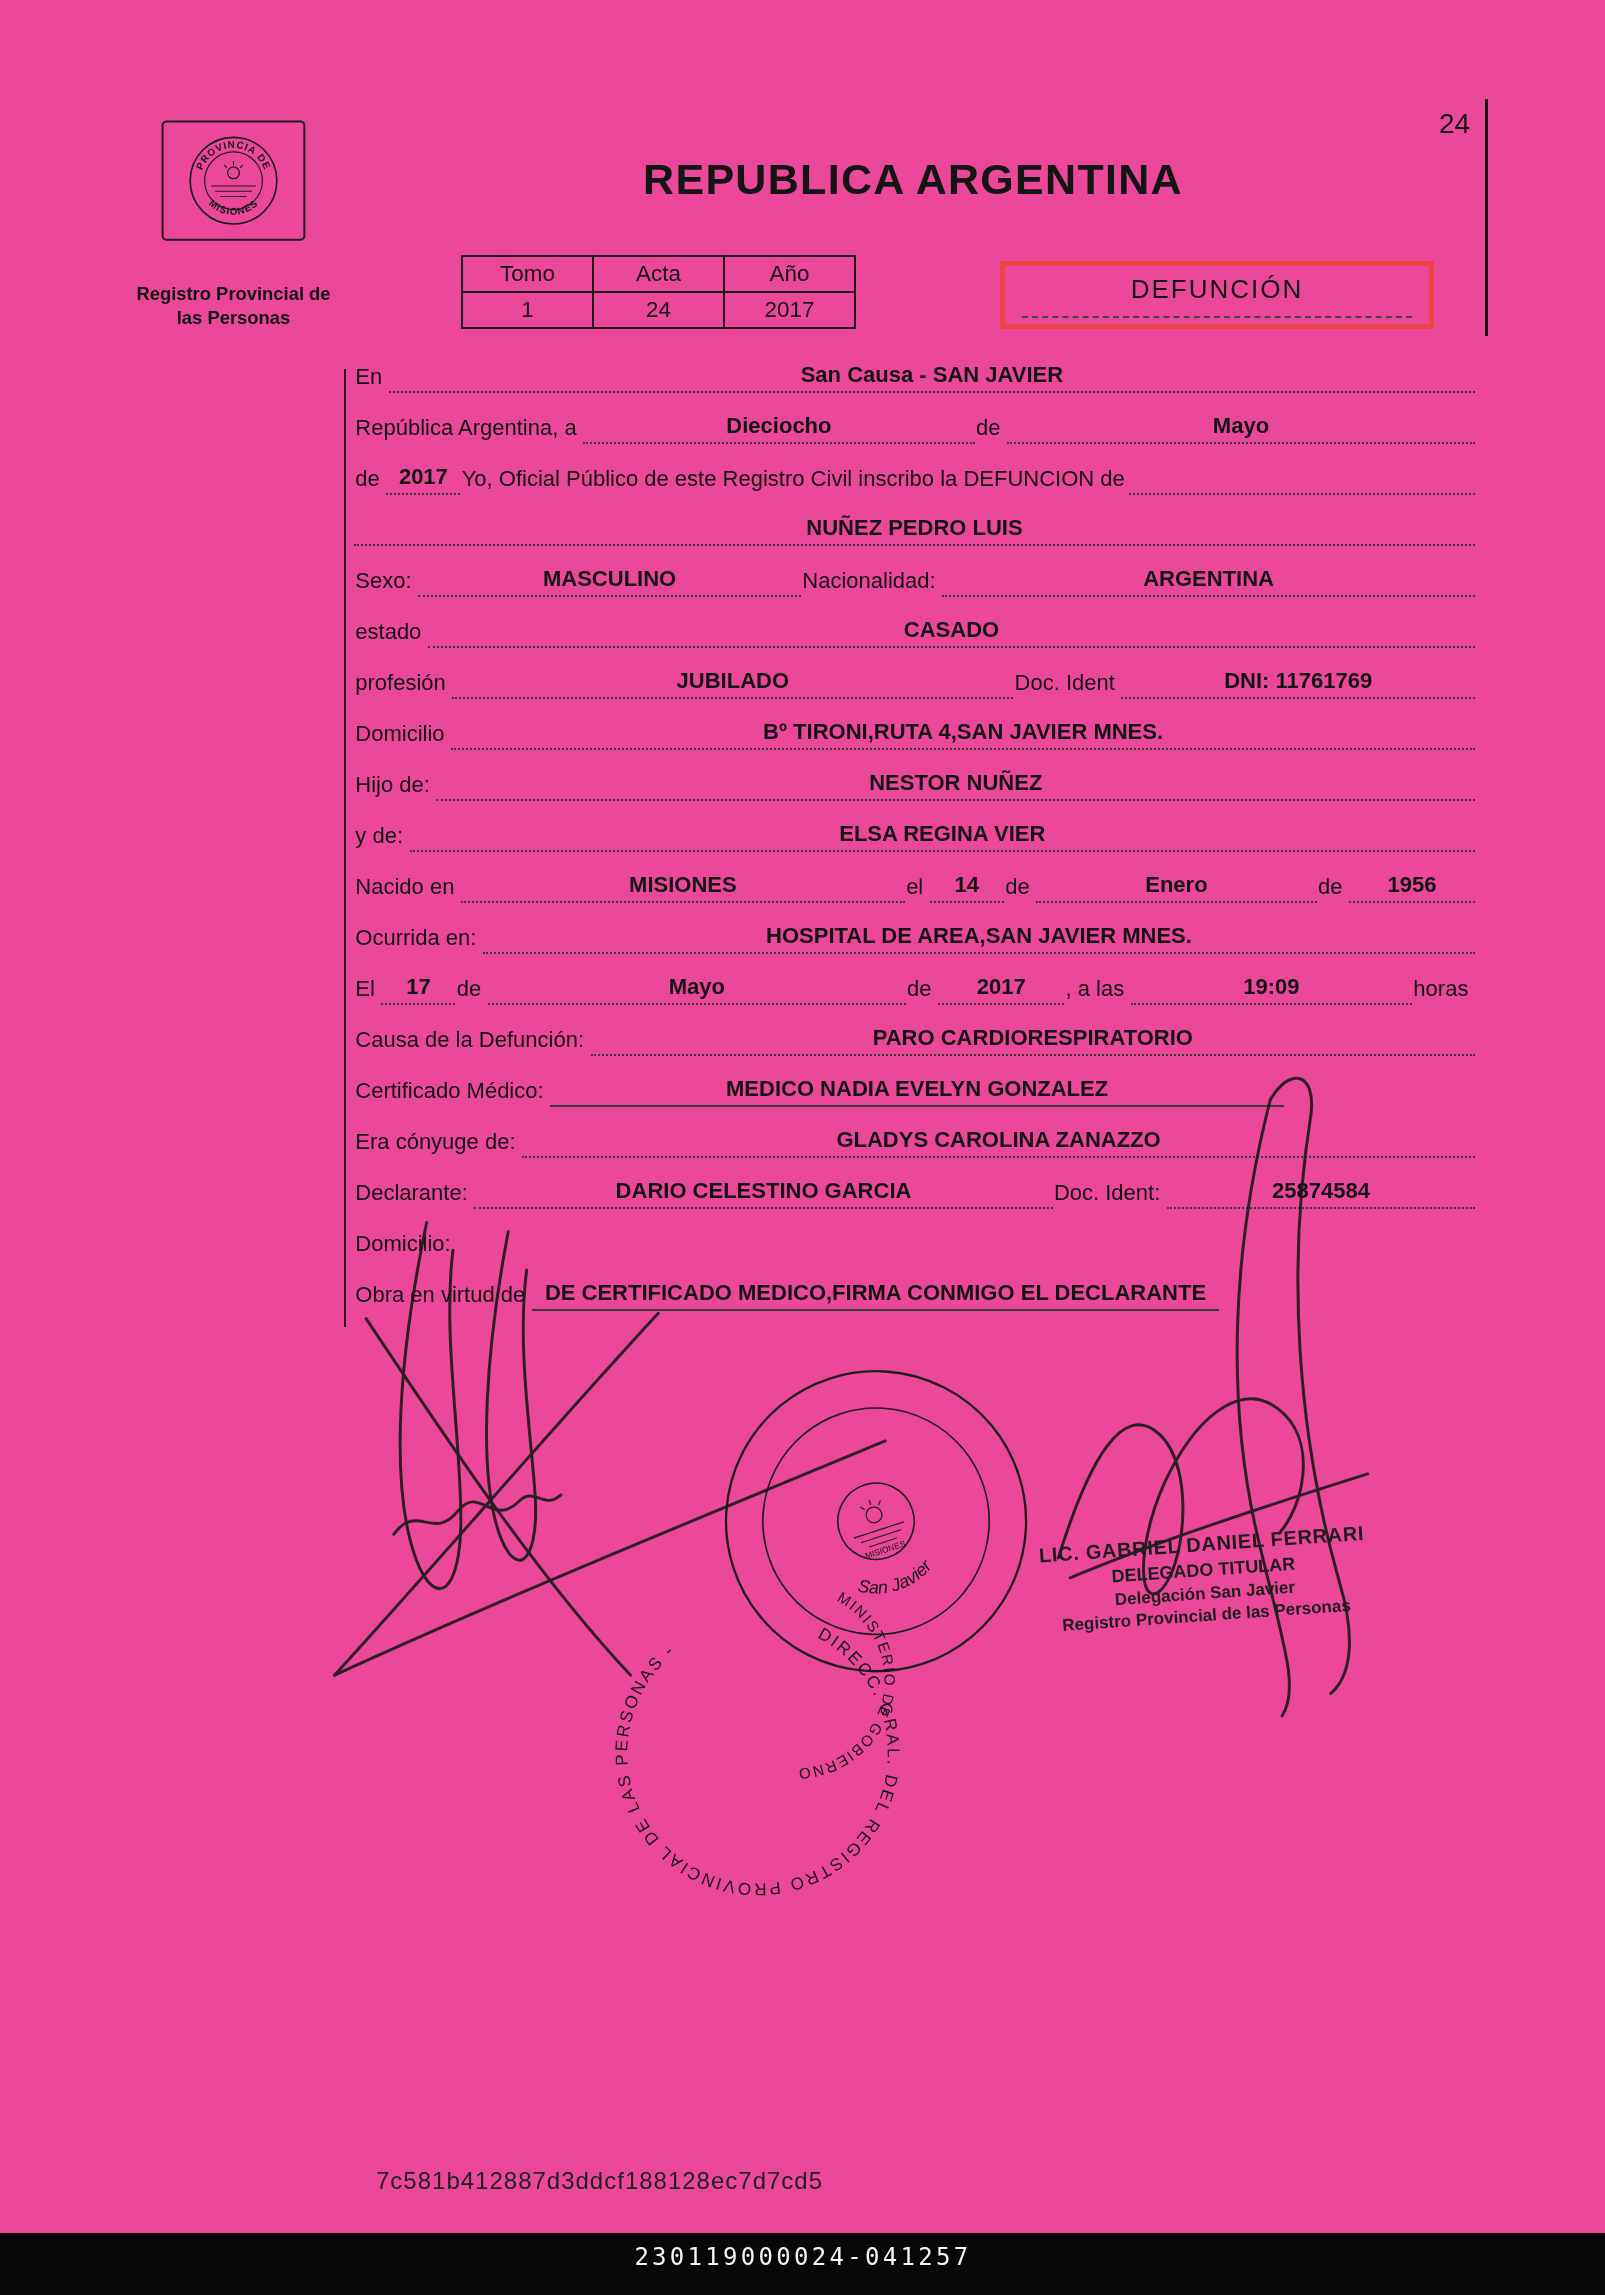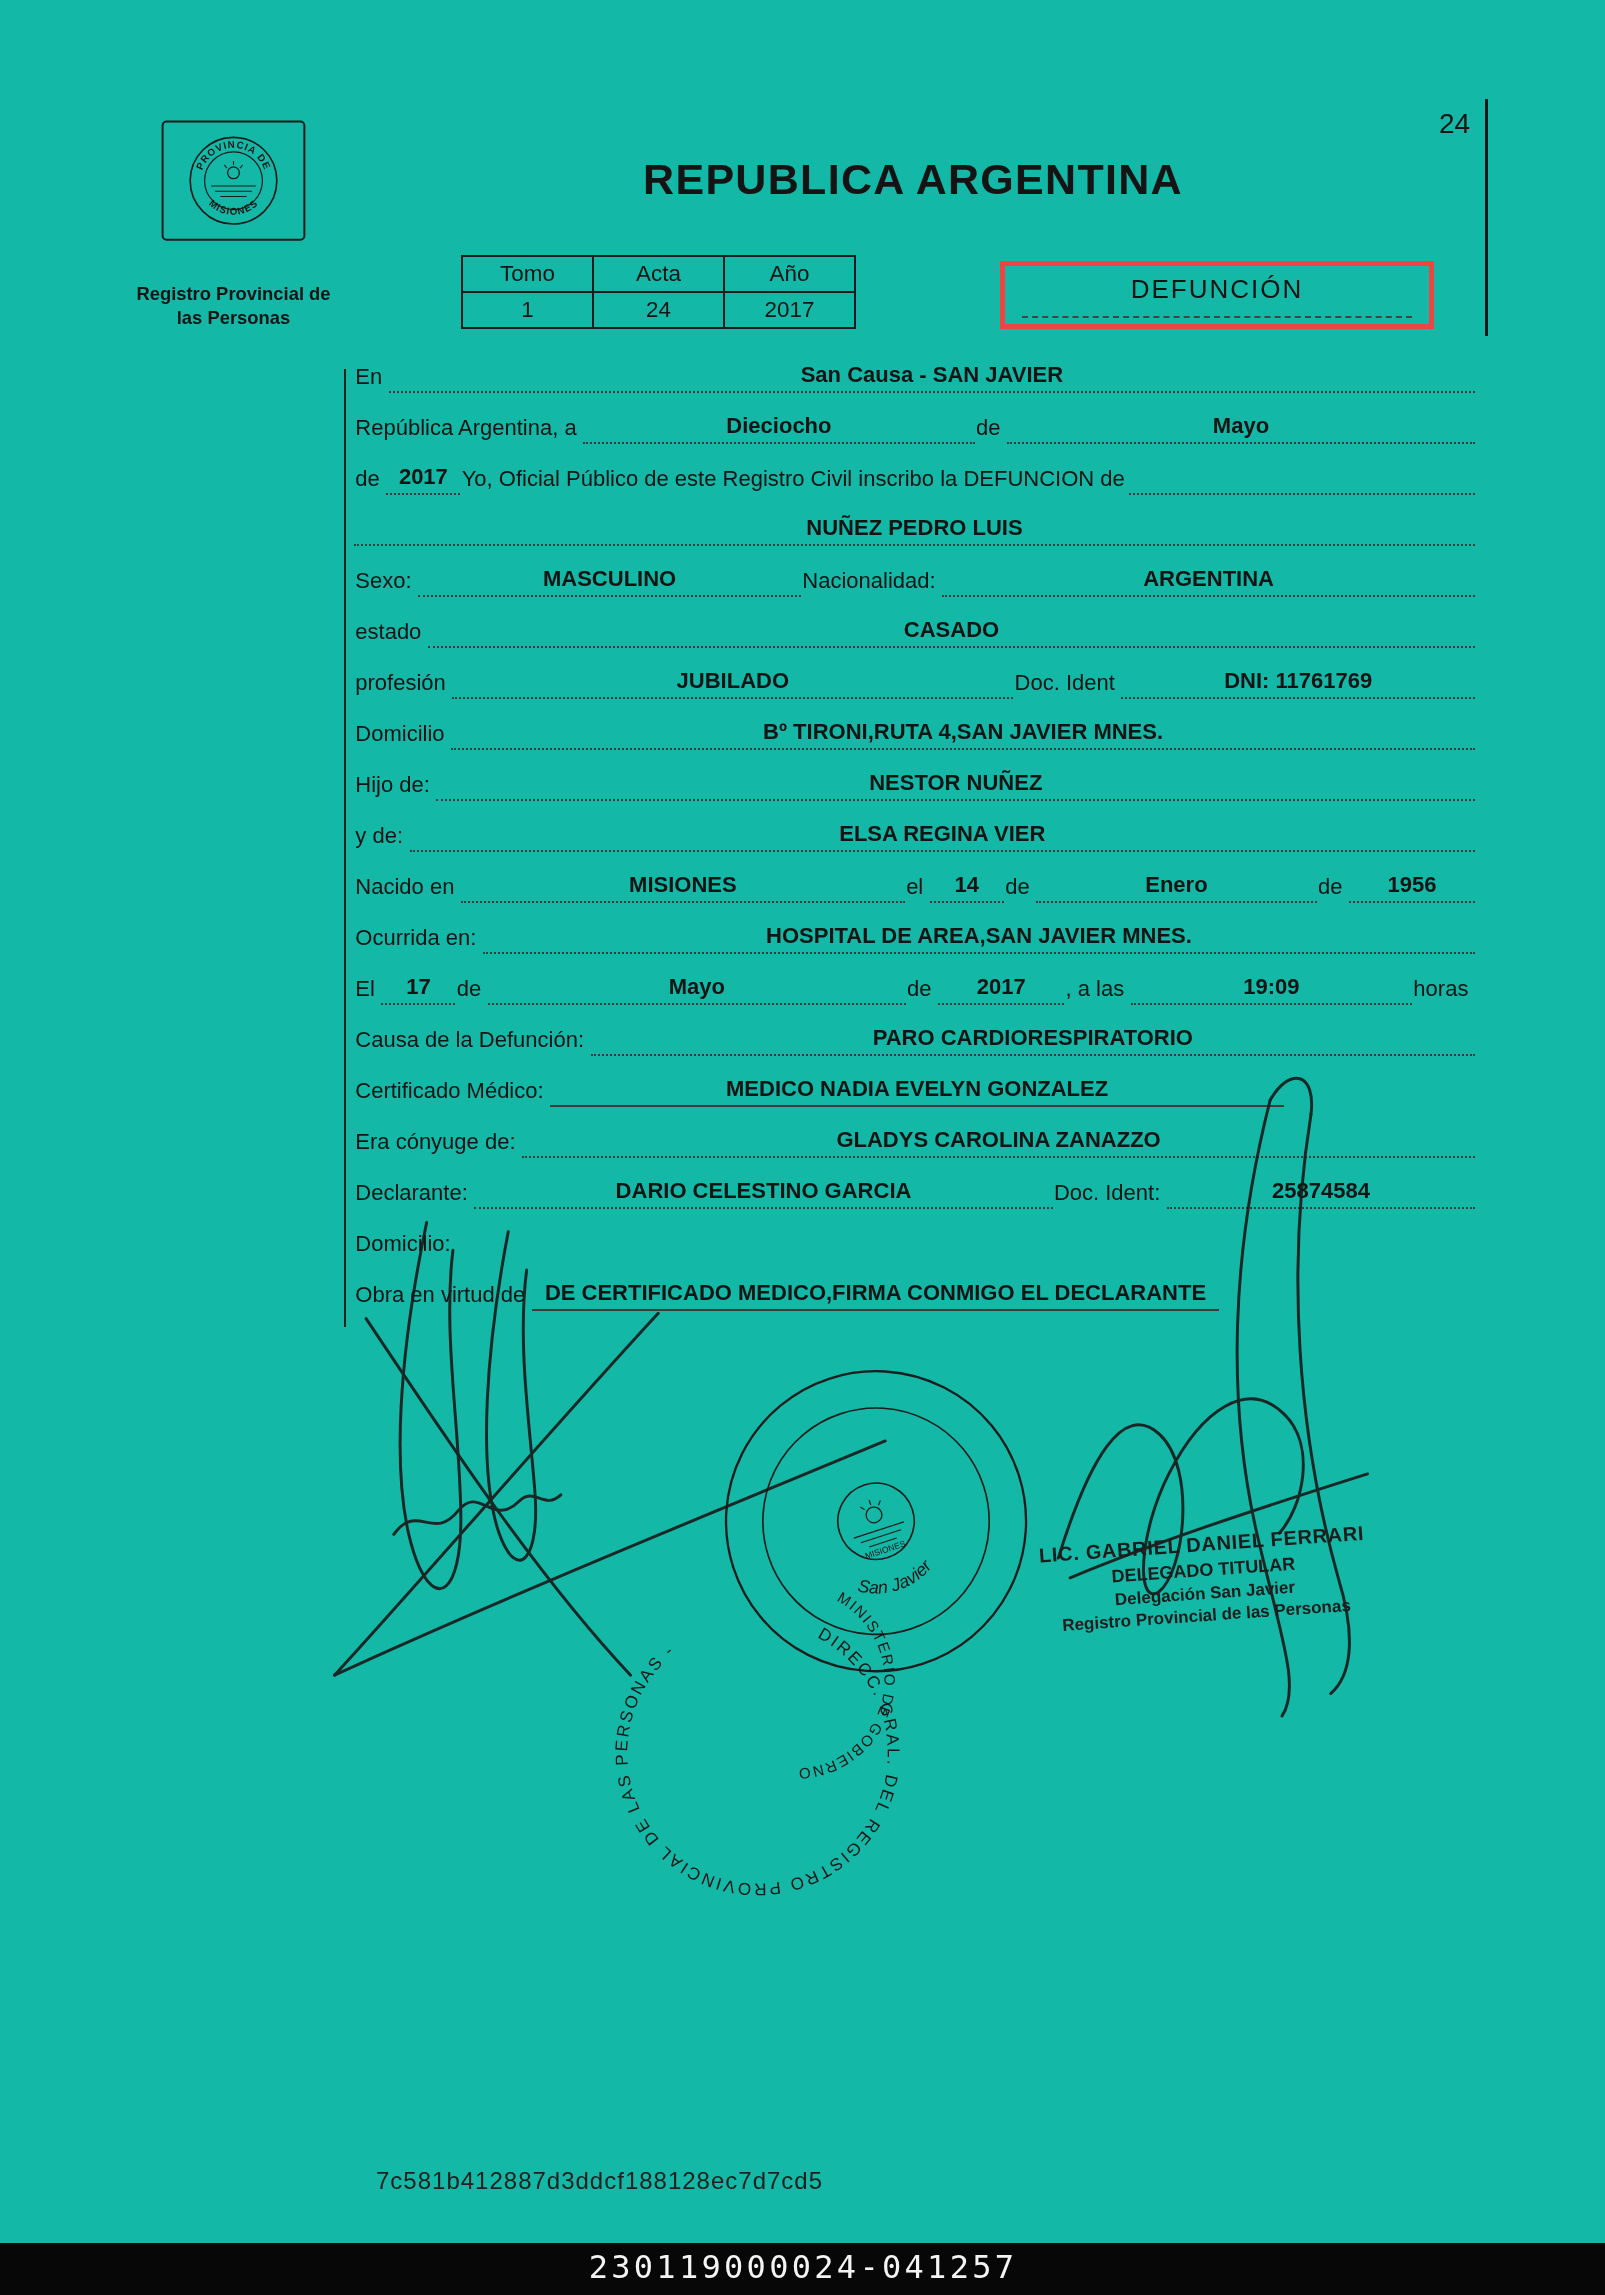"24" .page { background: #14b8a6 -> #ec4899 }
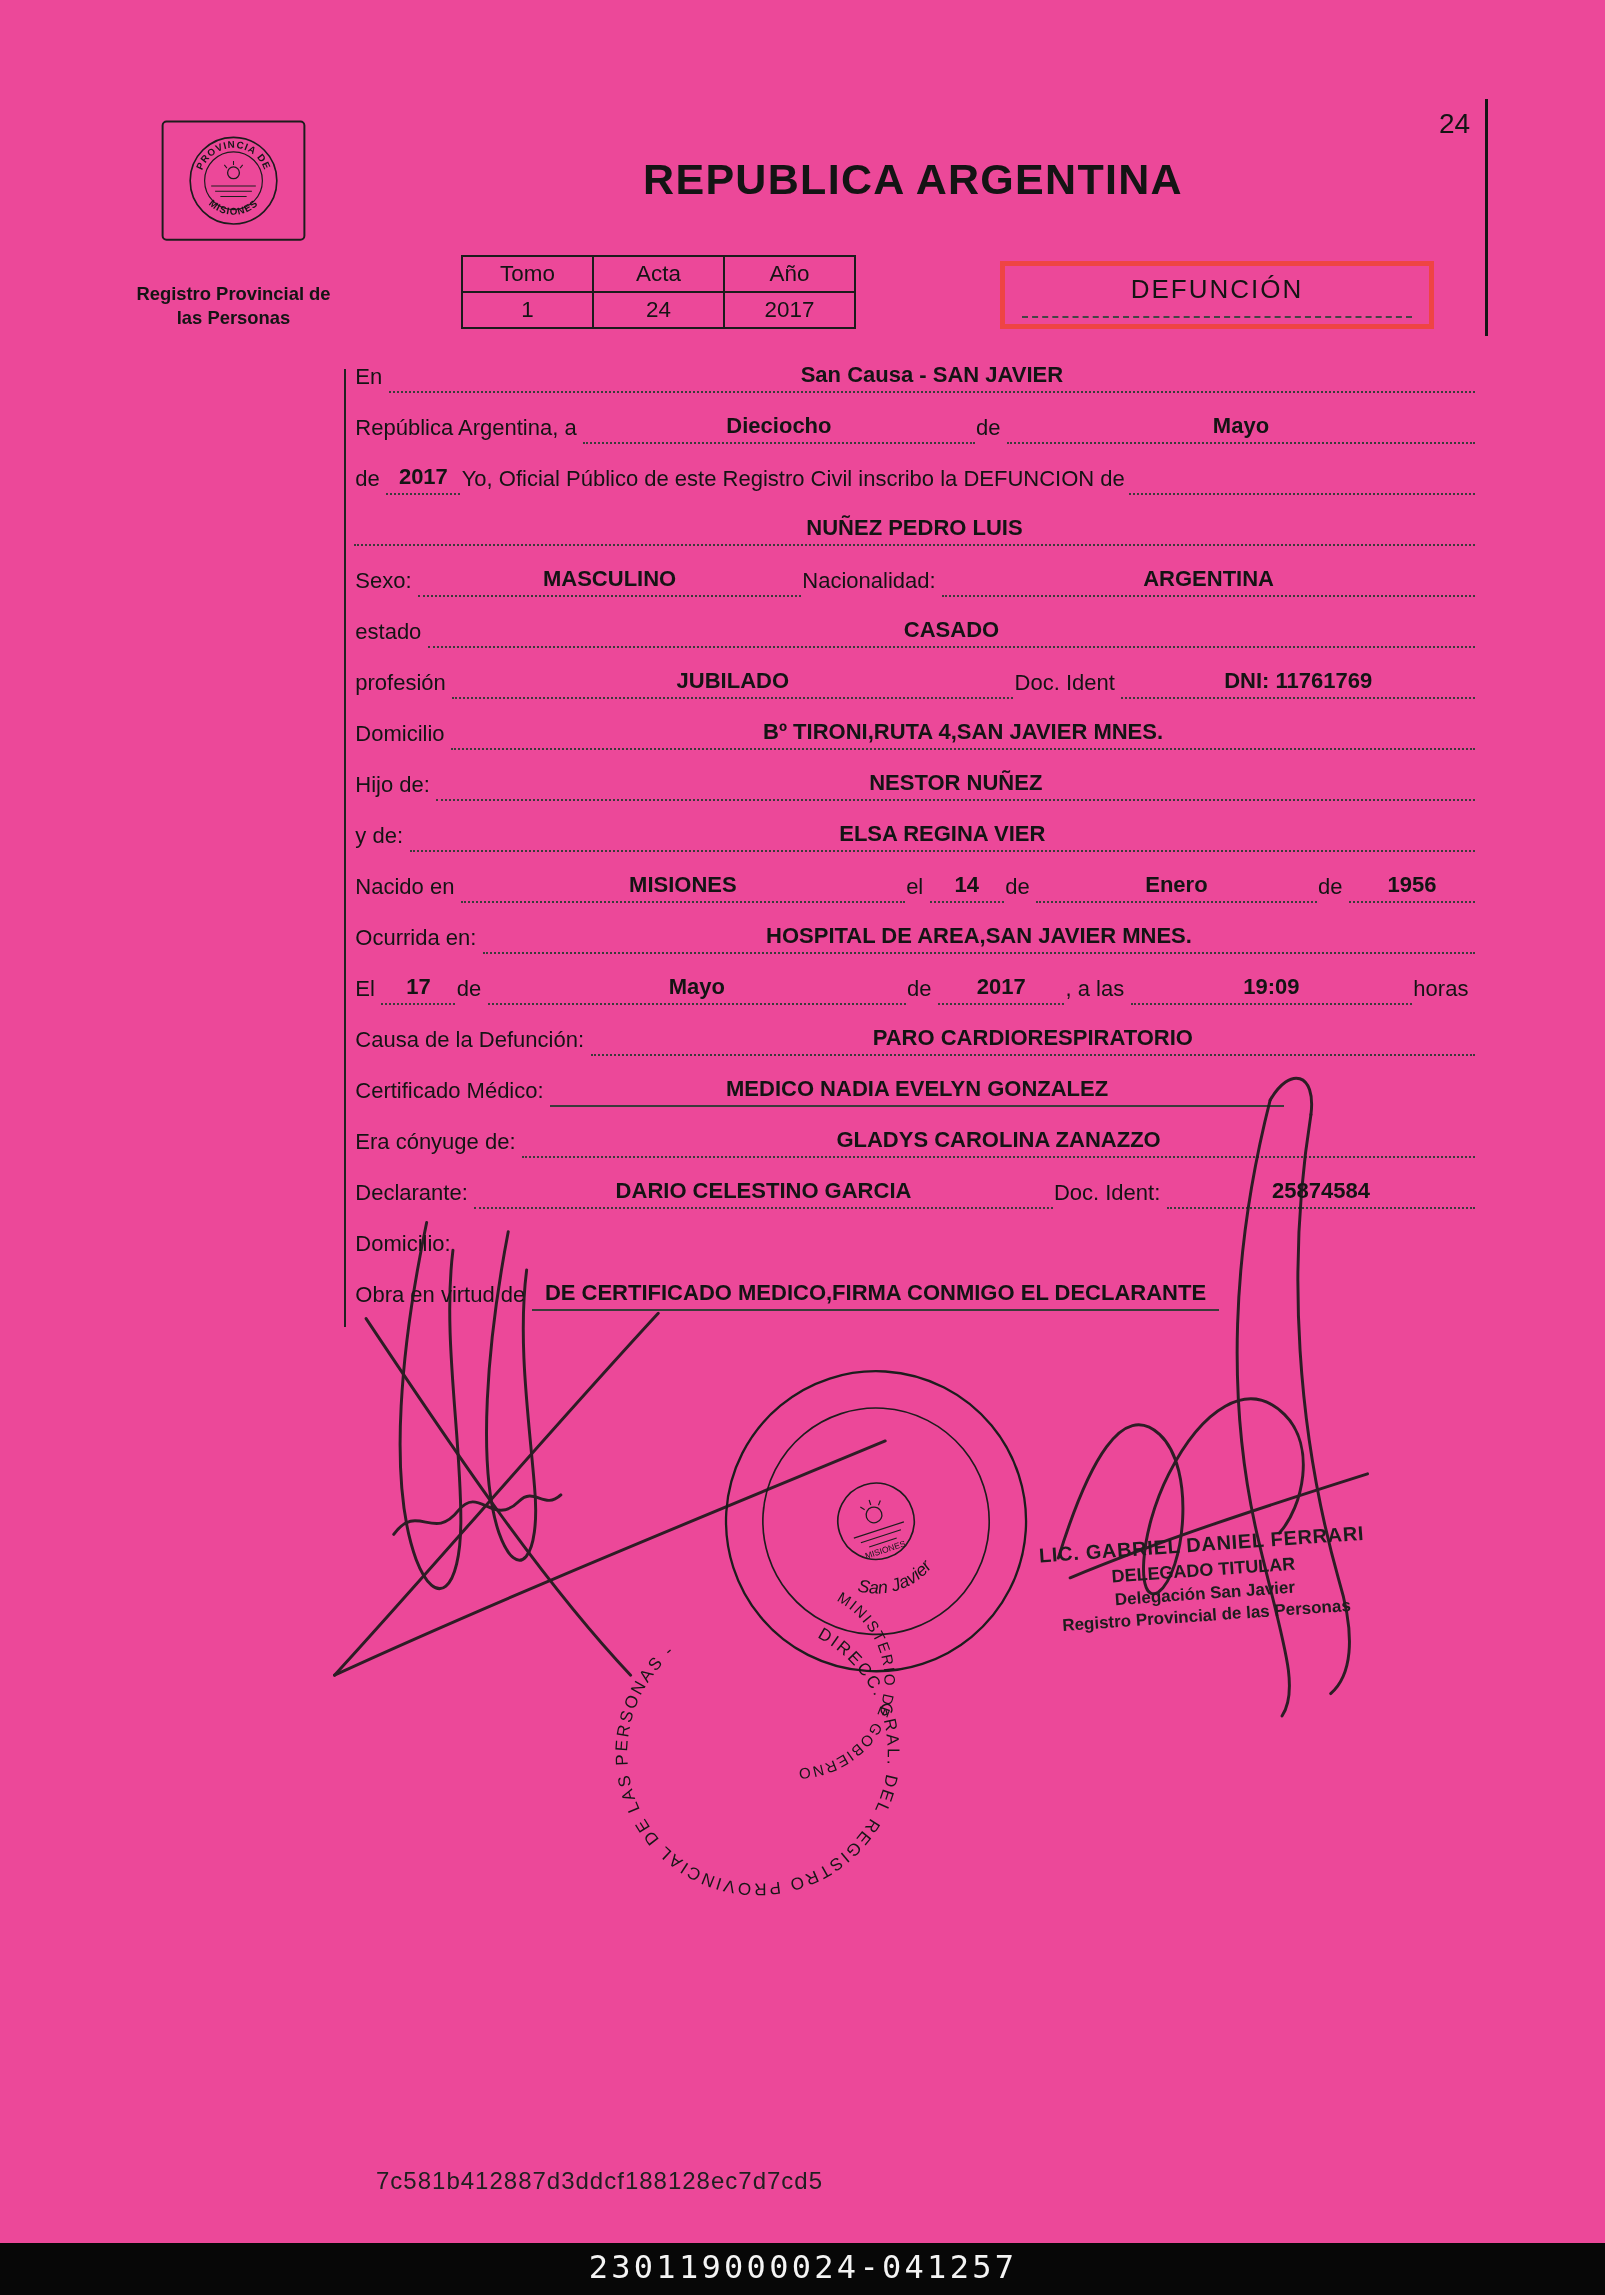"230119000024-041257" .footer-bar { font-size: 32px -> 24px; height: 52px -> 62px }
